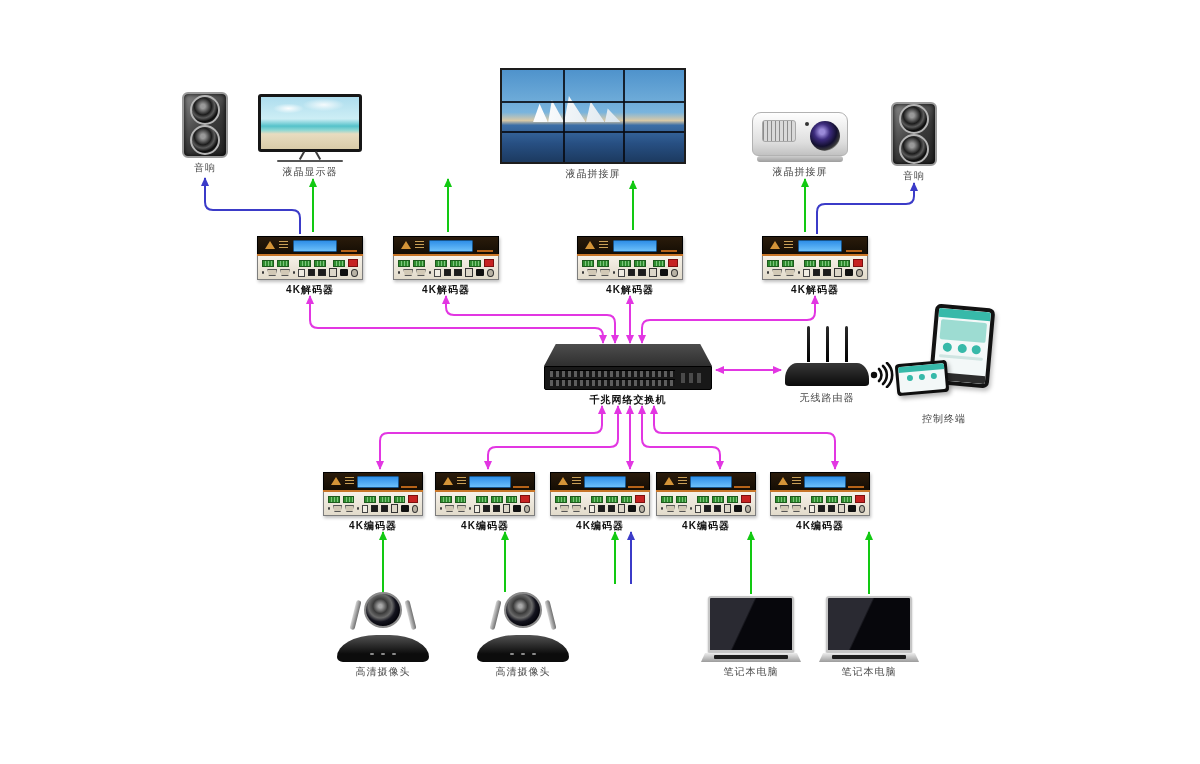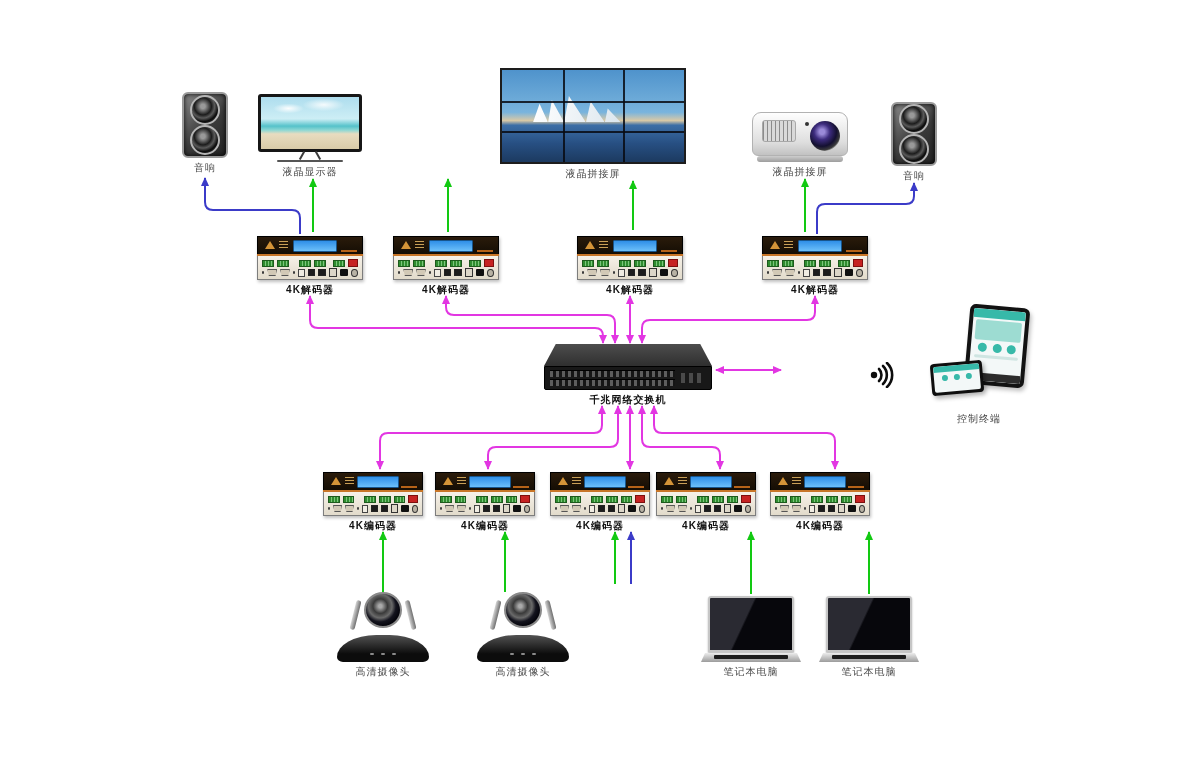"无线路由器" div.node { html: none -> <div> <div> <i></i> <i></i> <i></i> <div></div> </div> <div>无线路由器</div> </div> }
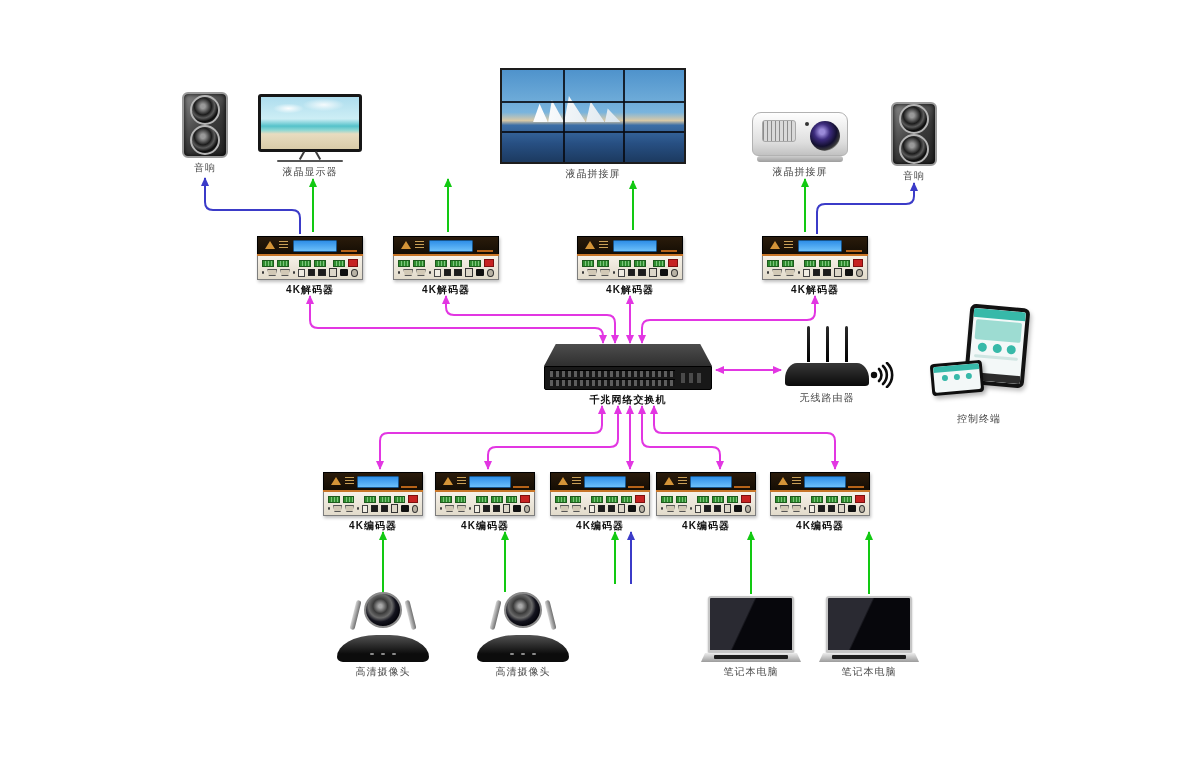"控制终端" div.node { left: 931px -> 896px }
